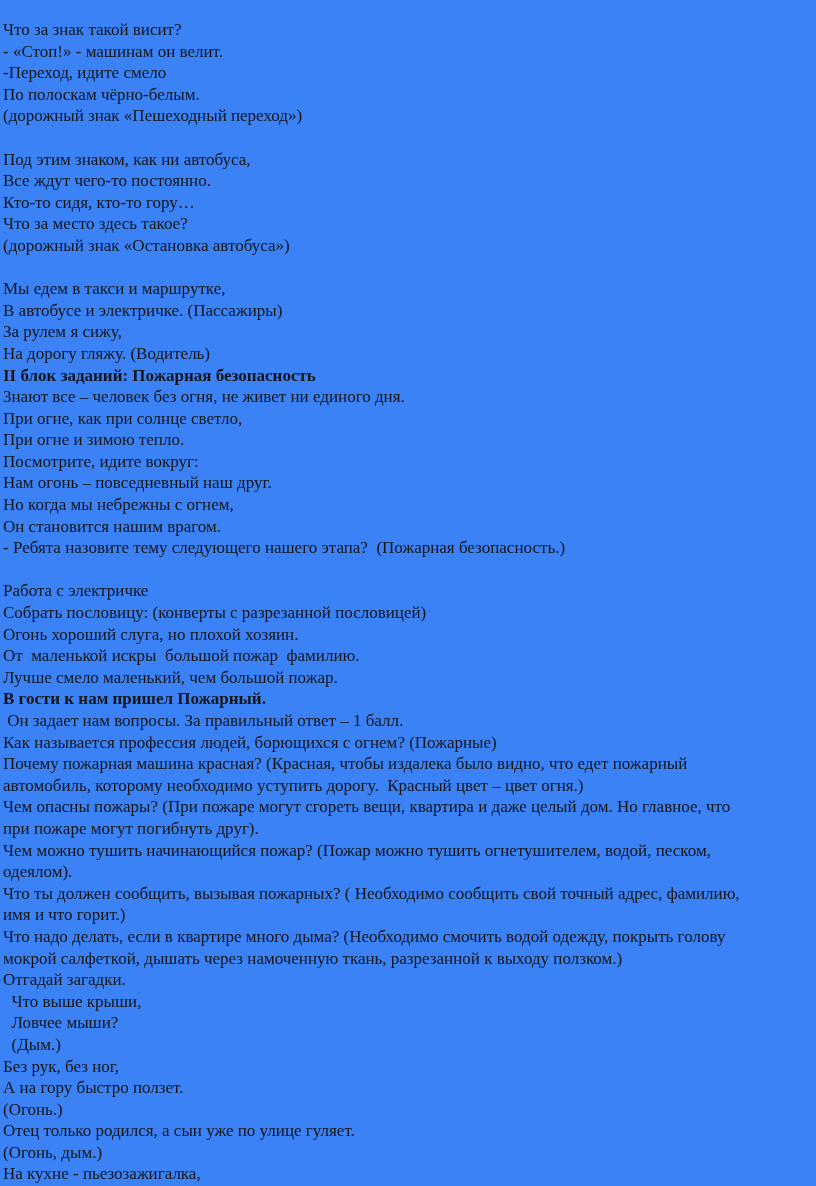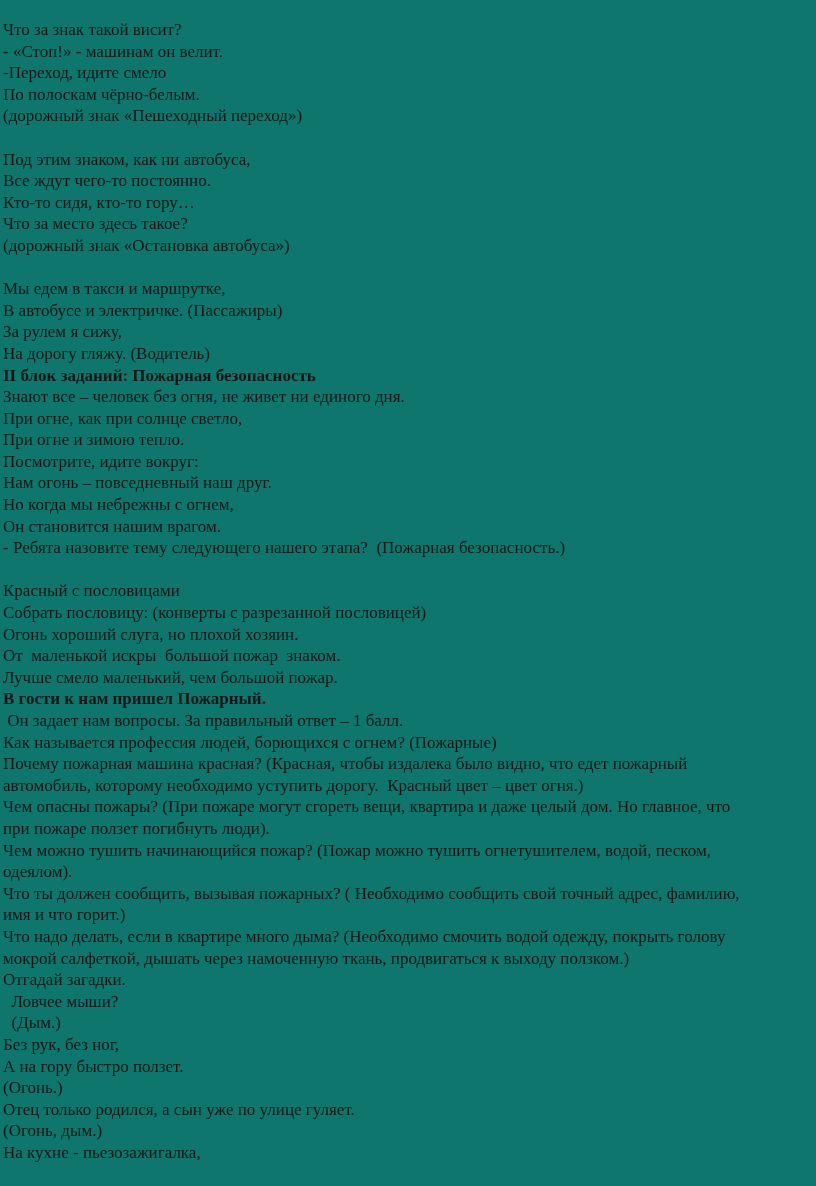"Что за знак такой висит?" .page { background: #0f766e -> #3b82f6 }
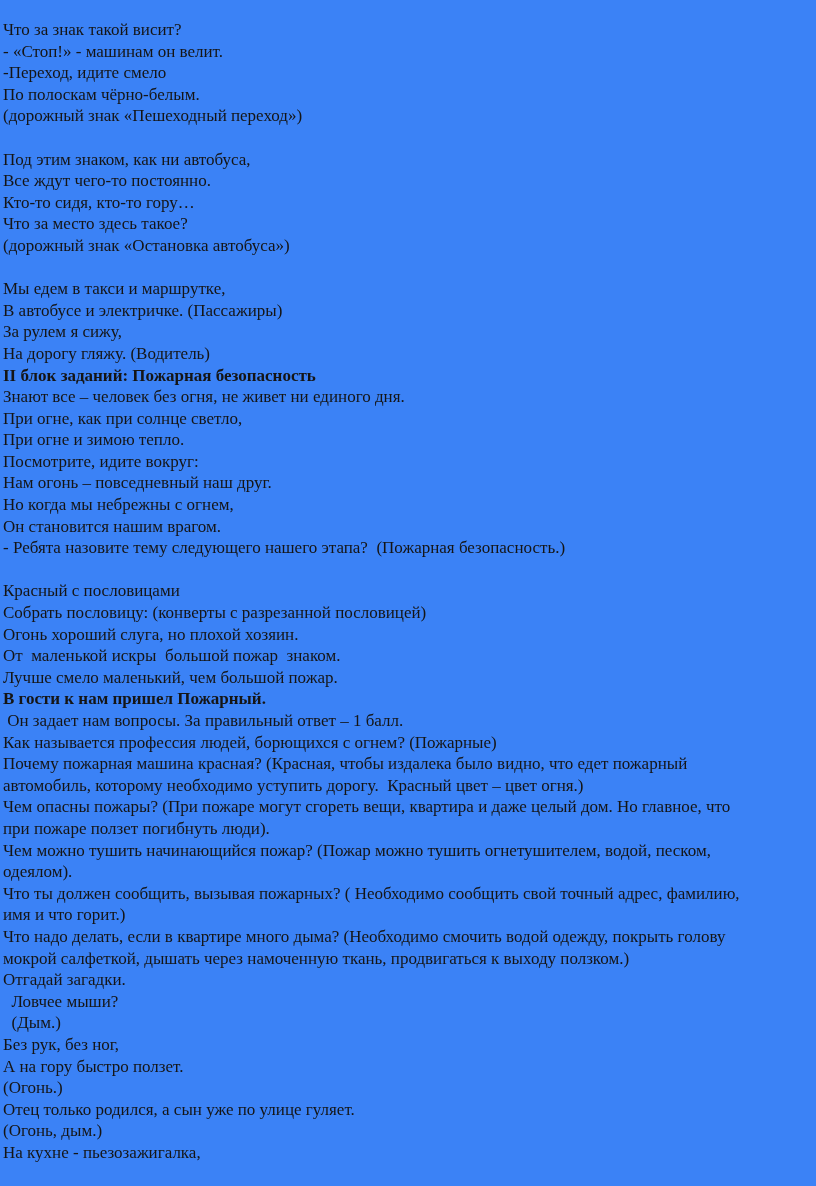"Красный с пословицами" div.line { text: Красный с пословицами -> Работа с электричке }
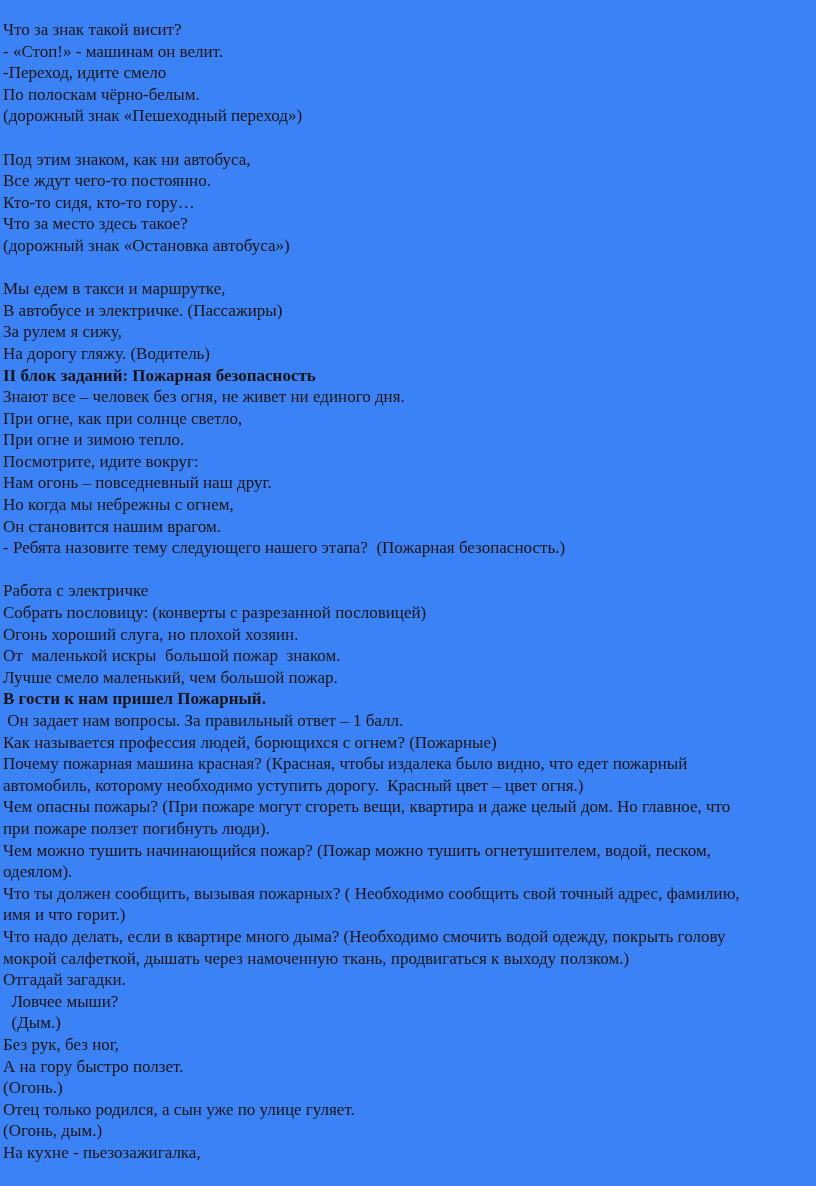"От маленькой искры большой пожар" div.line { text: знаком -> фамилию }
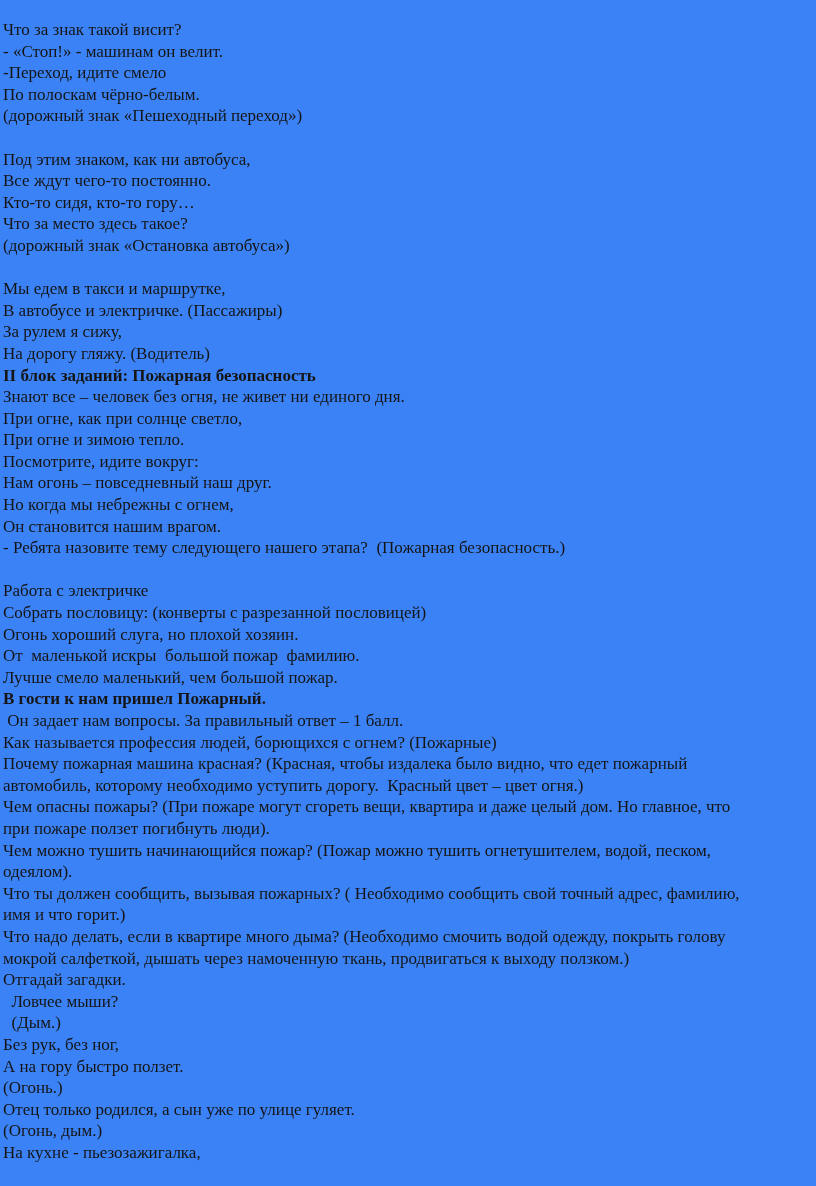"при пожаре ползет погибнуть люди)." div.line { text: ползет погибнуть люди -> могут погибнуть друг }
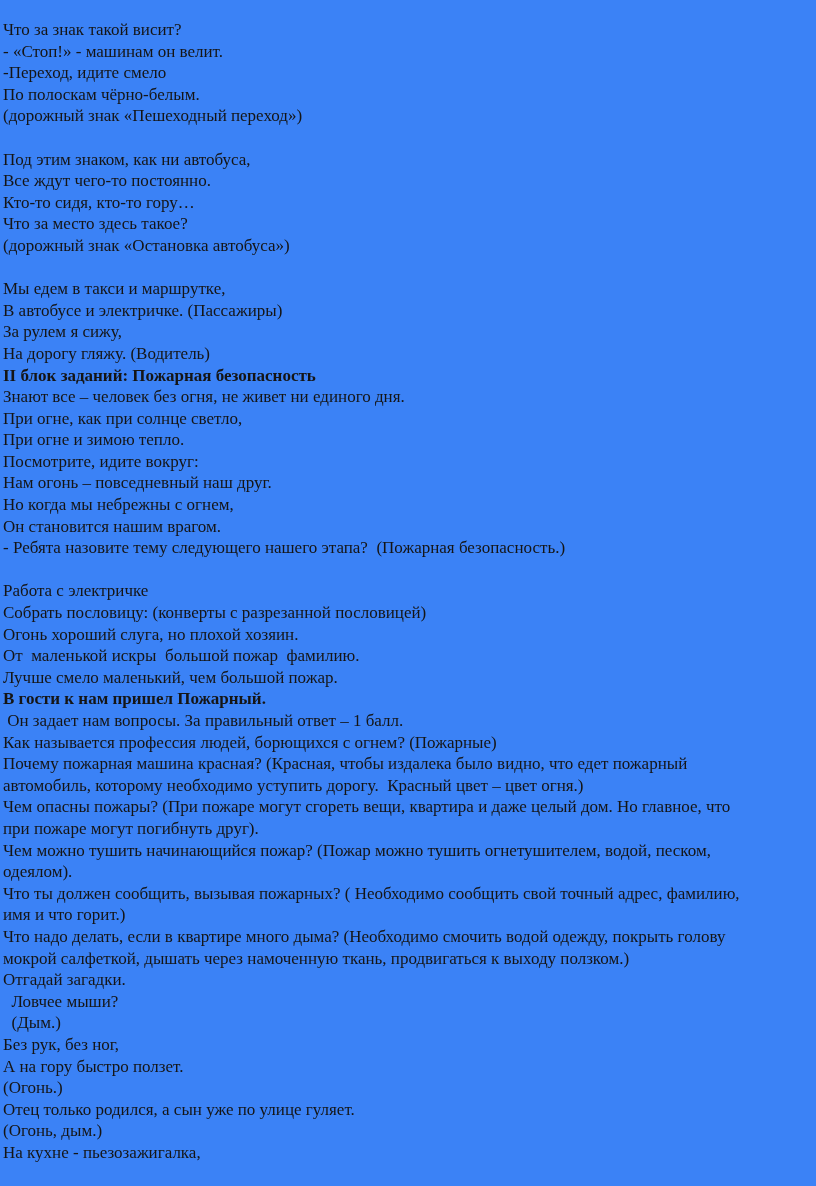"мокрой салфеткой, дышать через" div.line { text: продвигаться -> разрезанной }
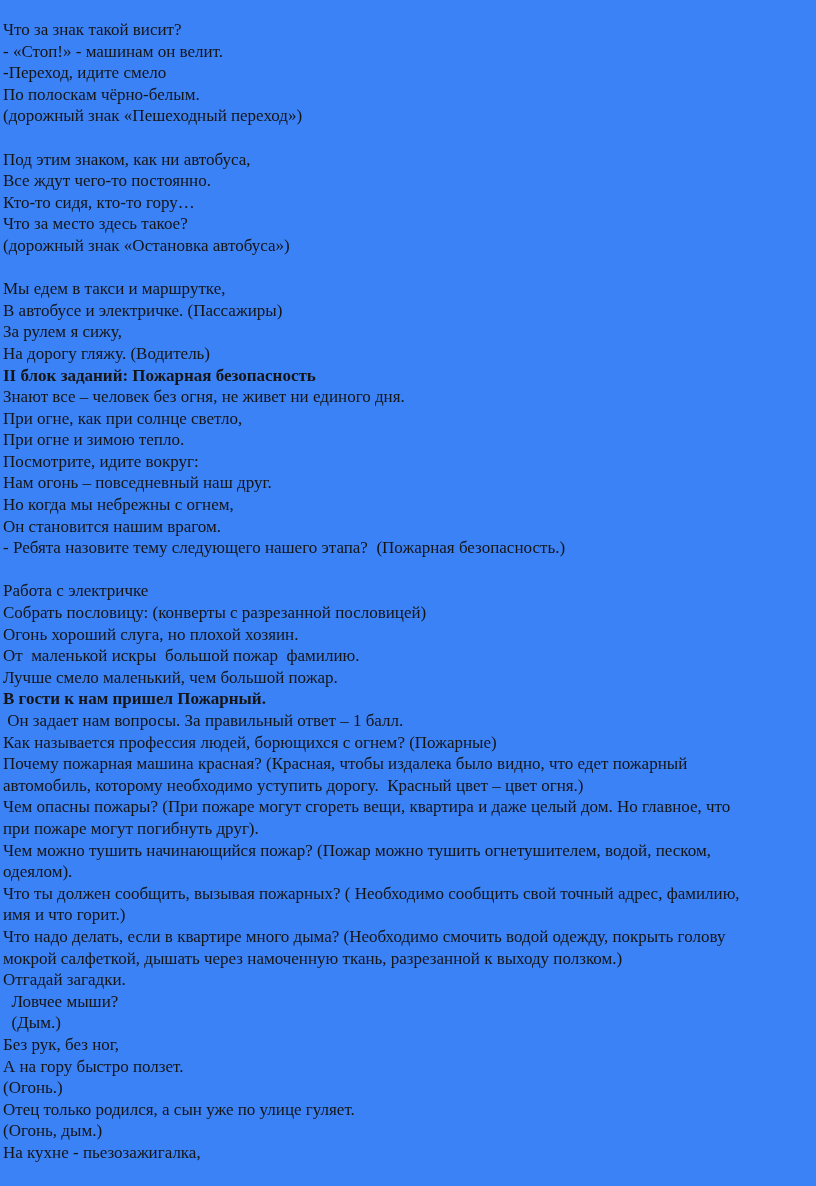"Что выше крыши," div.line { html: none -> <div> Что выше крыши,</div> }
